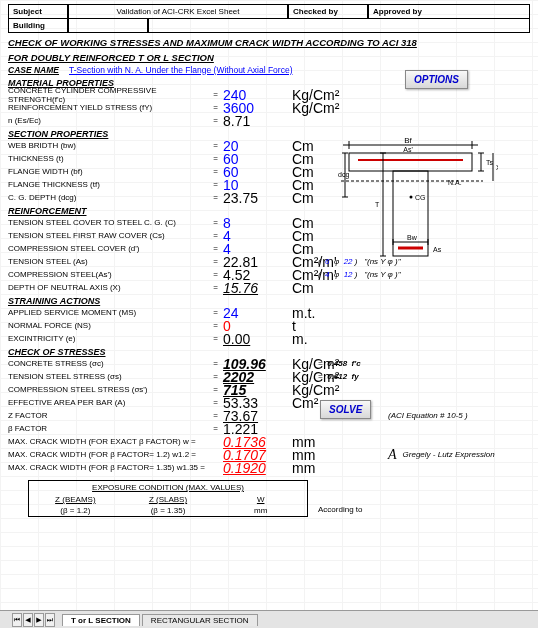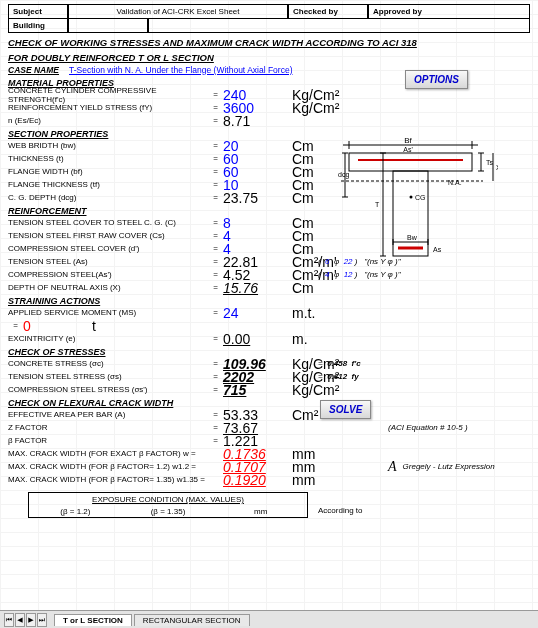"NORMAL FORCE (NS)" span.label { html: none -> <span>NORMAL FORCE (NS)</span> }
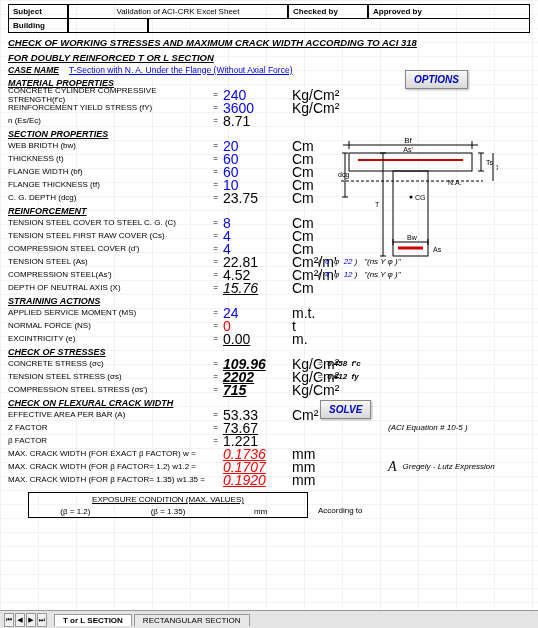"CHECK ON FLEXURAL CRACK WIDTH" div.section-head { html: <div>CHECK ON FLEXURAL CRACK WIDTH</div> -> none }
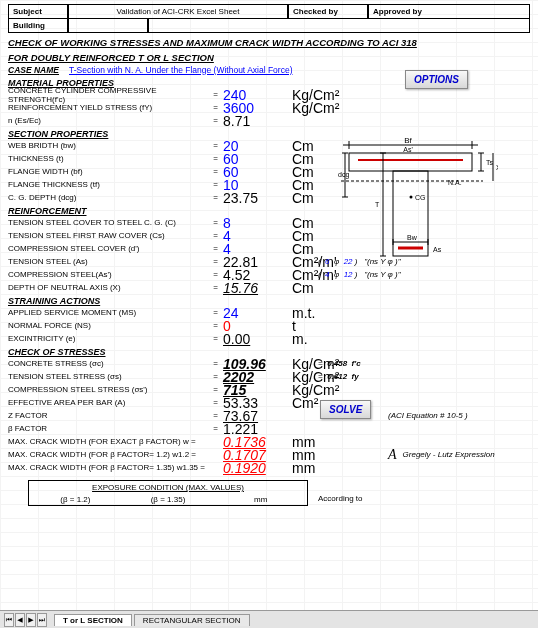"Z (BEAMS)" div.expo-row { html: none -> <div> <div>Z (BEAMS)</div> <div>Z (SLABS)</div> <div>W</div> </div> }
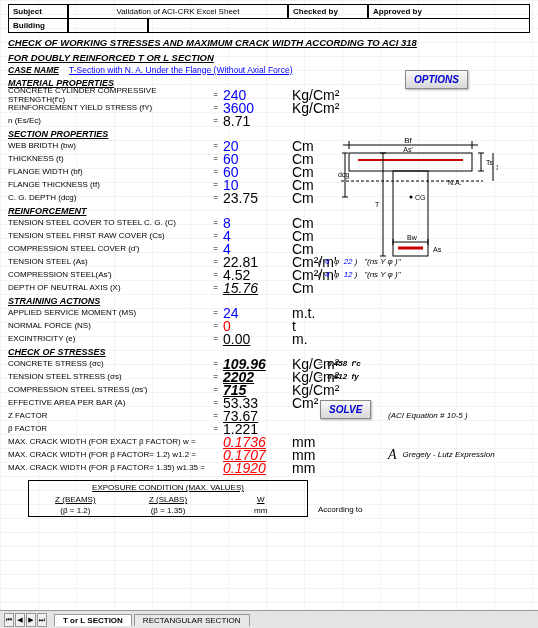"T or L SECTION" .sheet-tabs { padding-left: none -> 8px }
